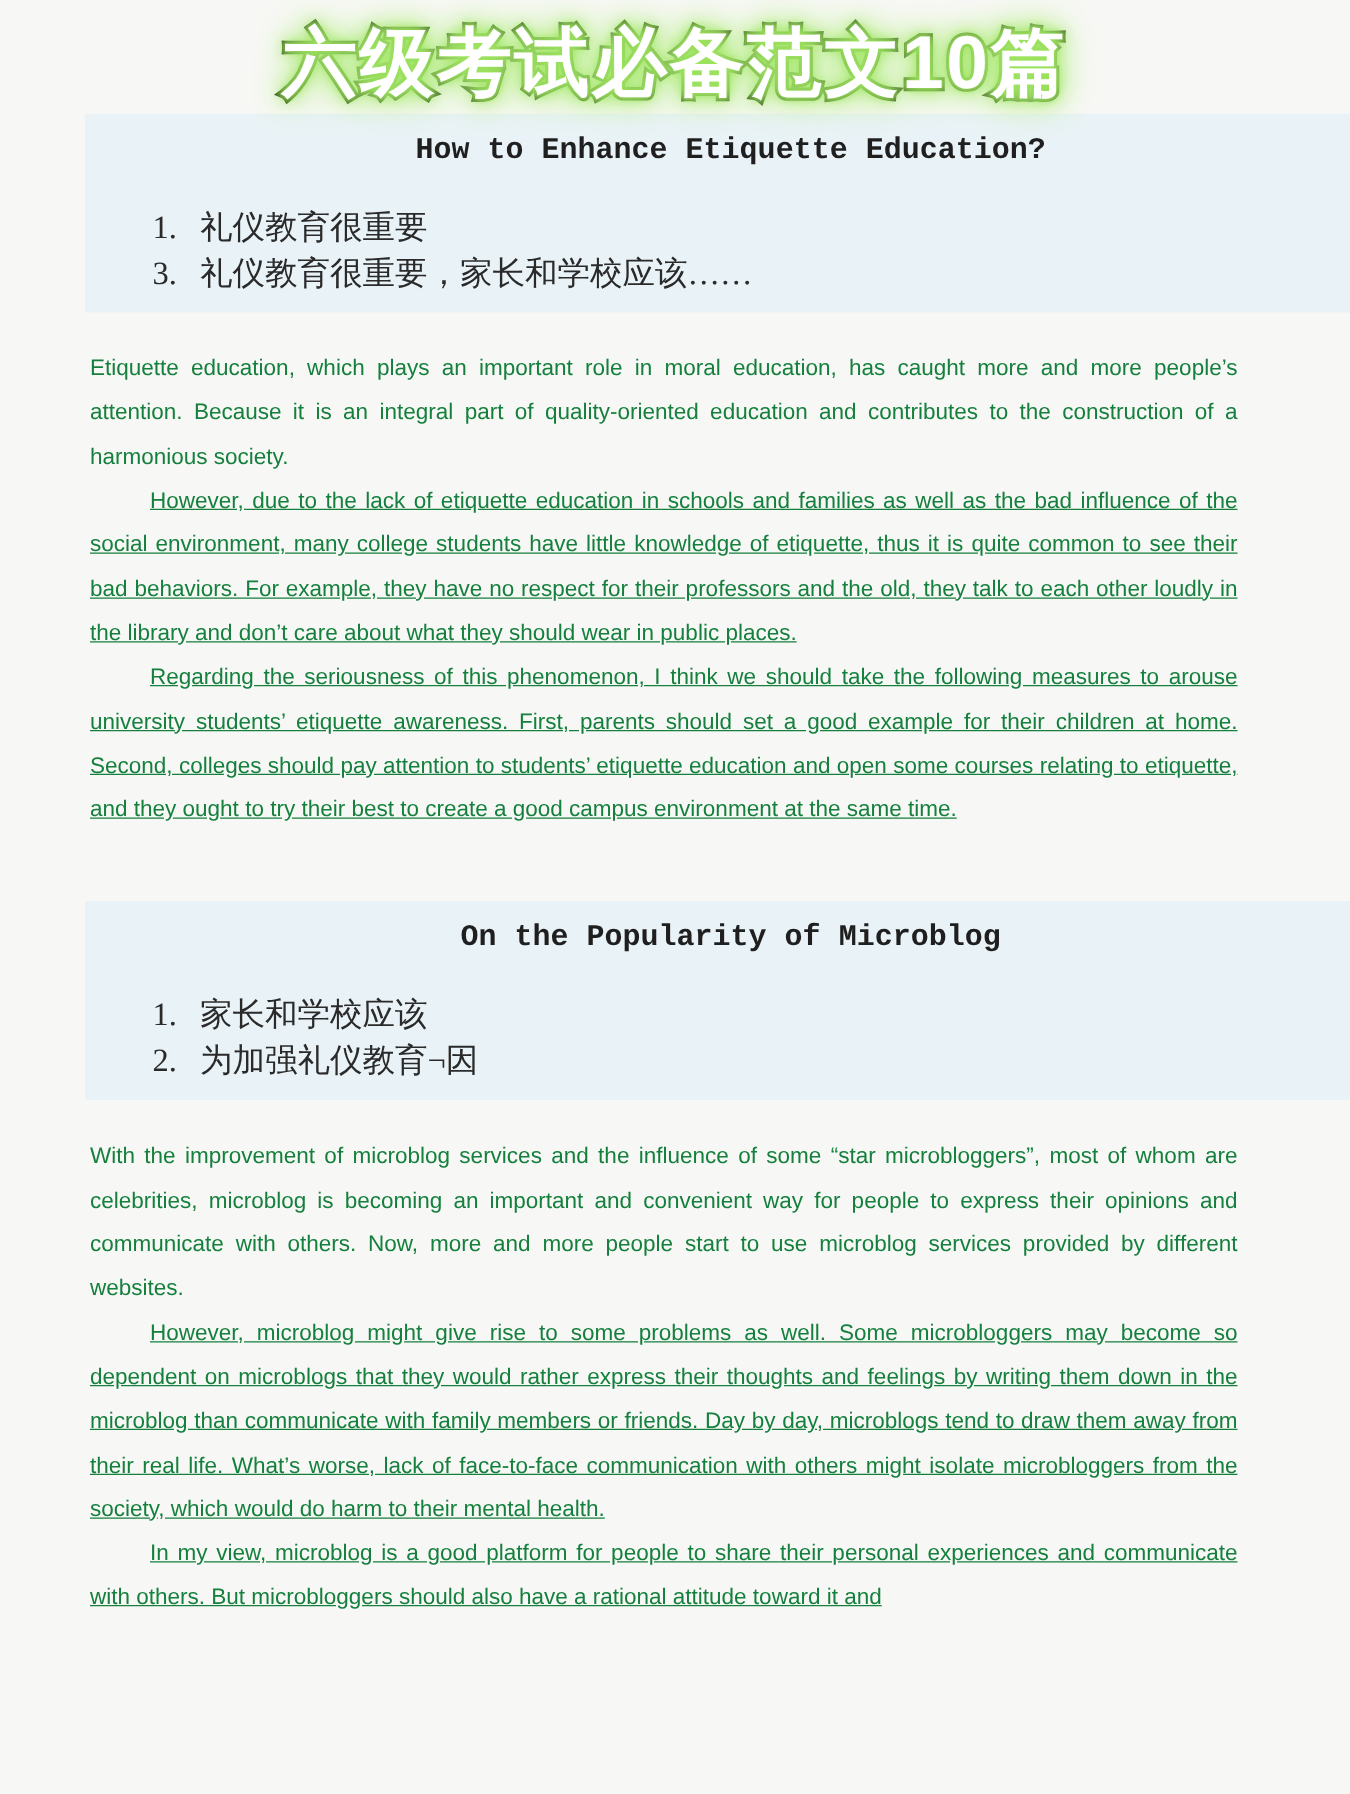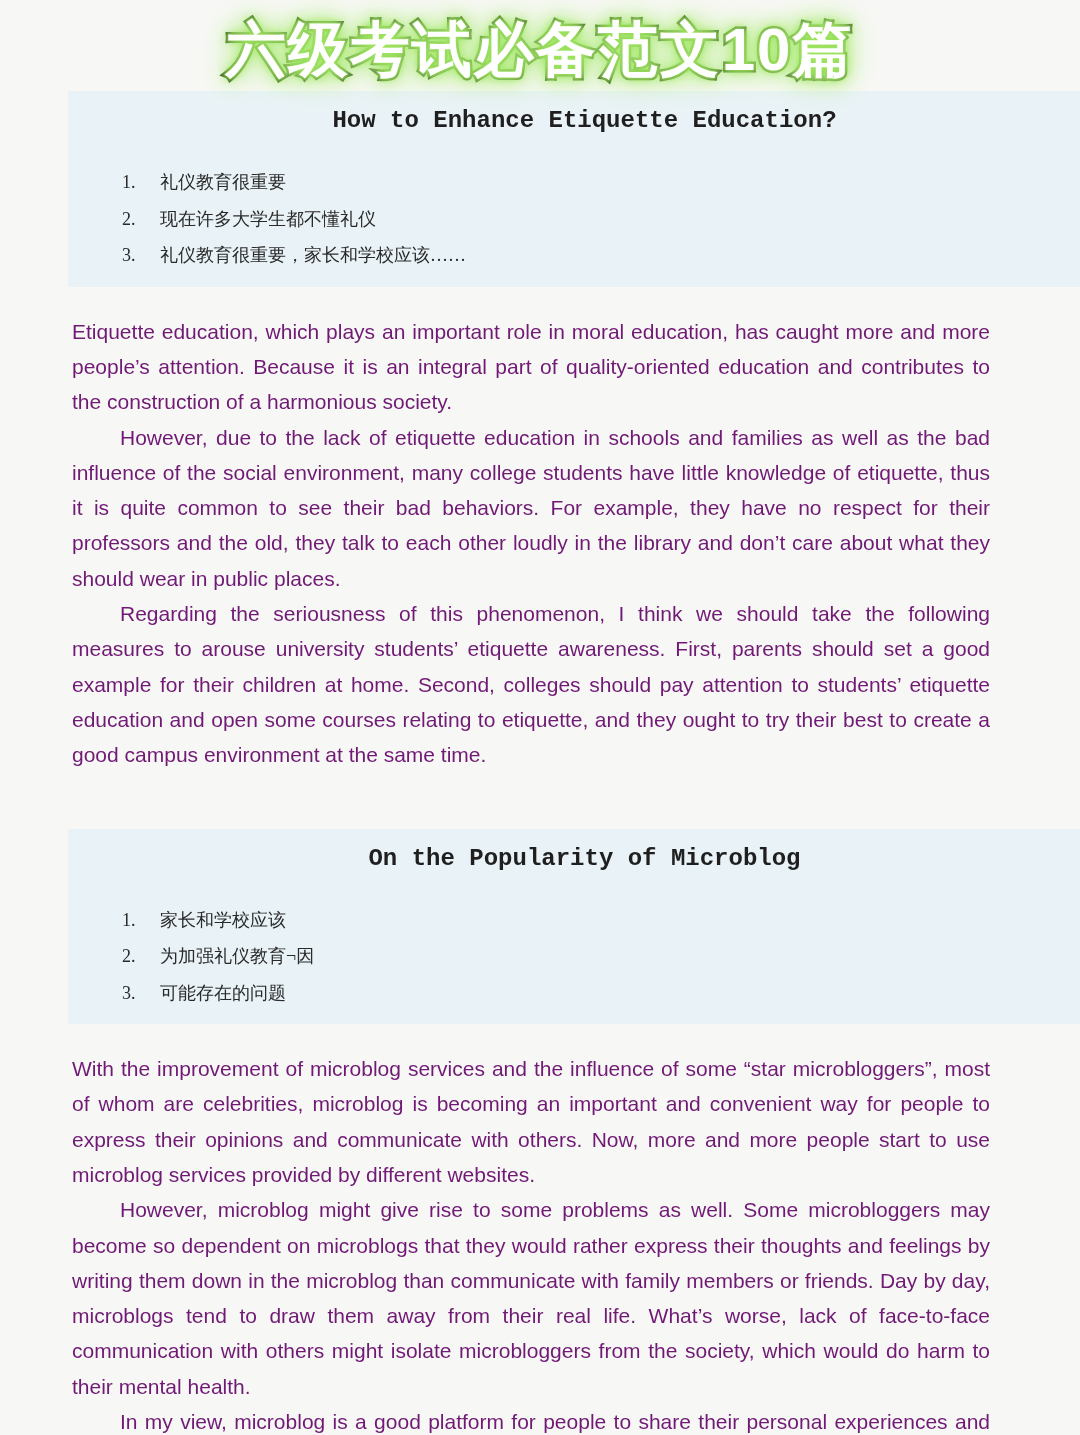"1. 礼仪教育很重要" .outline-item { font-size: 18px -> 26px }
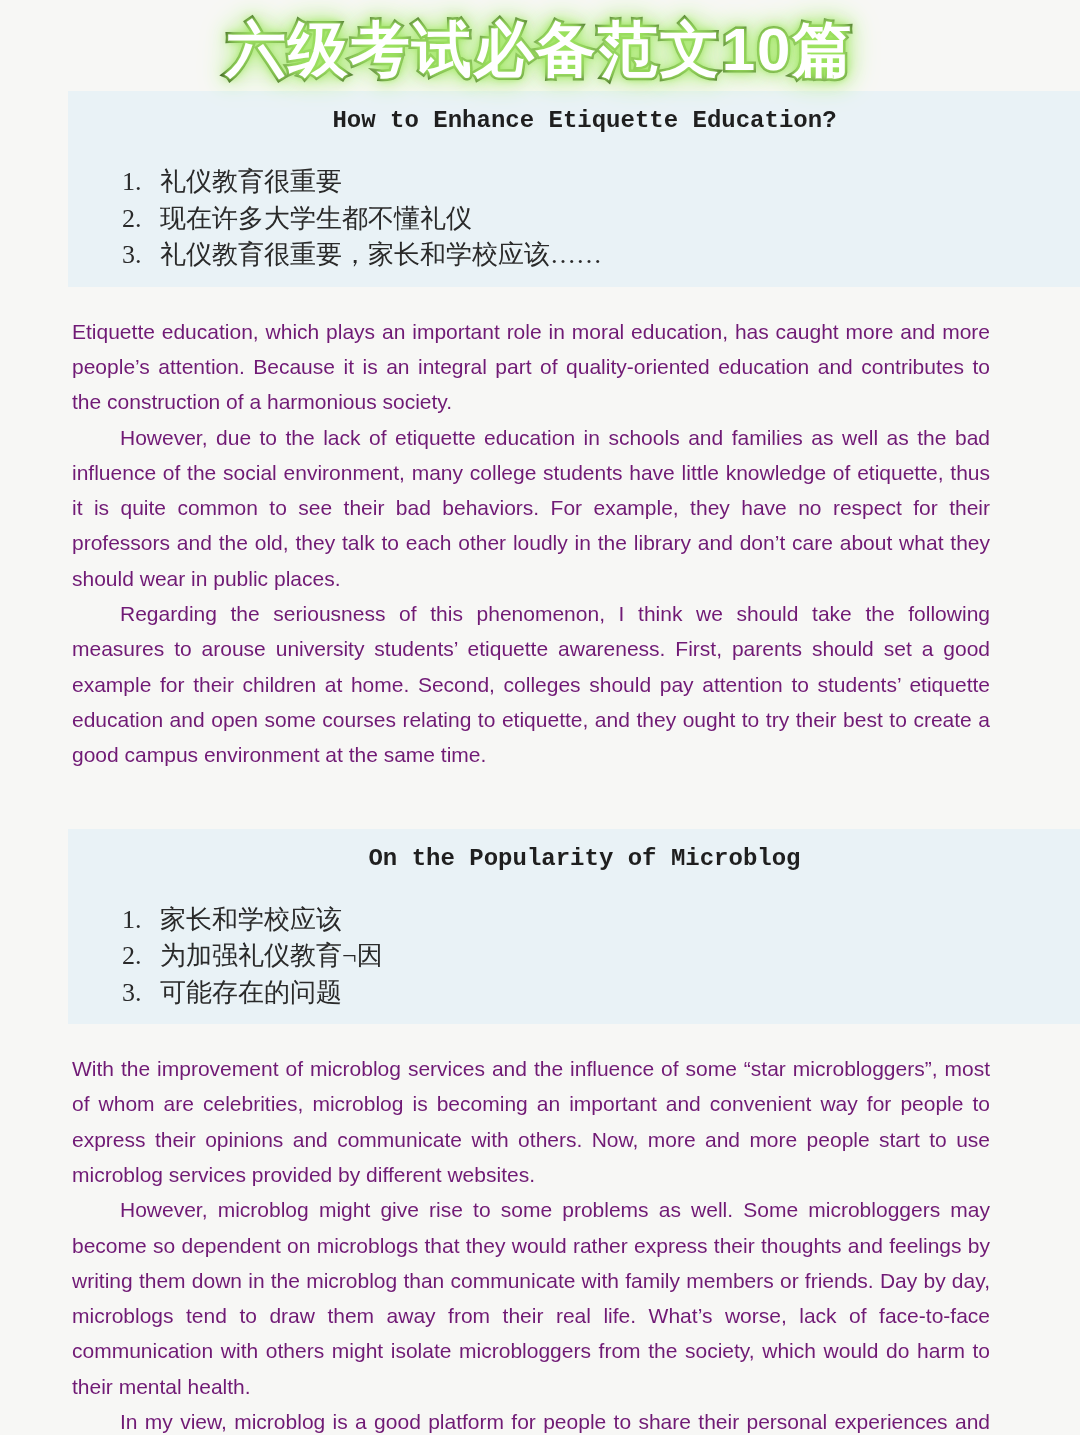"2. 现在许多大学生都不懂礼仪" div.outline-item { html: <div> <span>2.</span><span>现在许多大学生都不懂礼仪</span> </div> -> none }
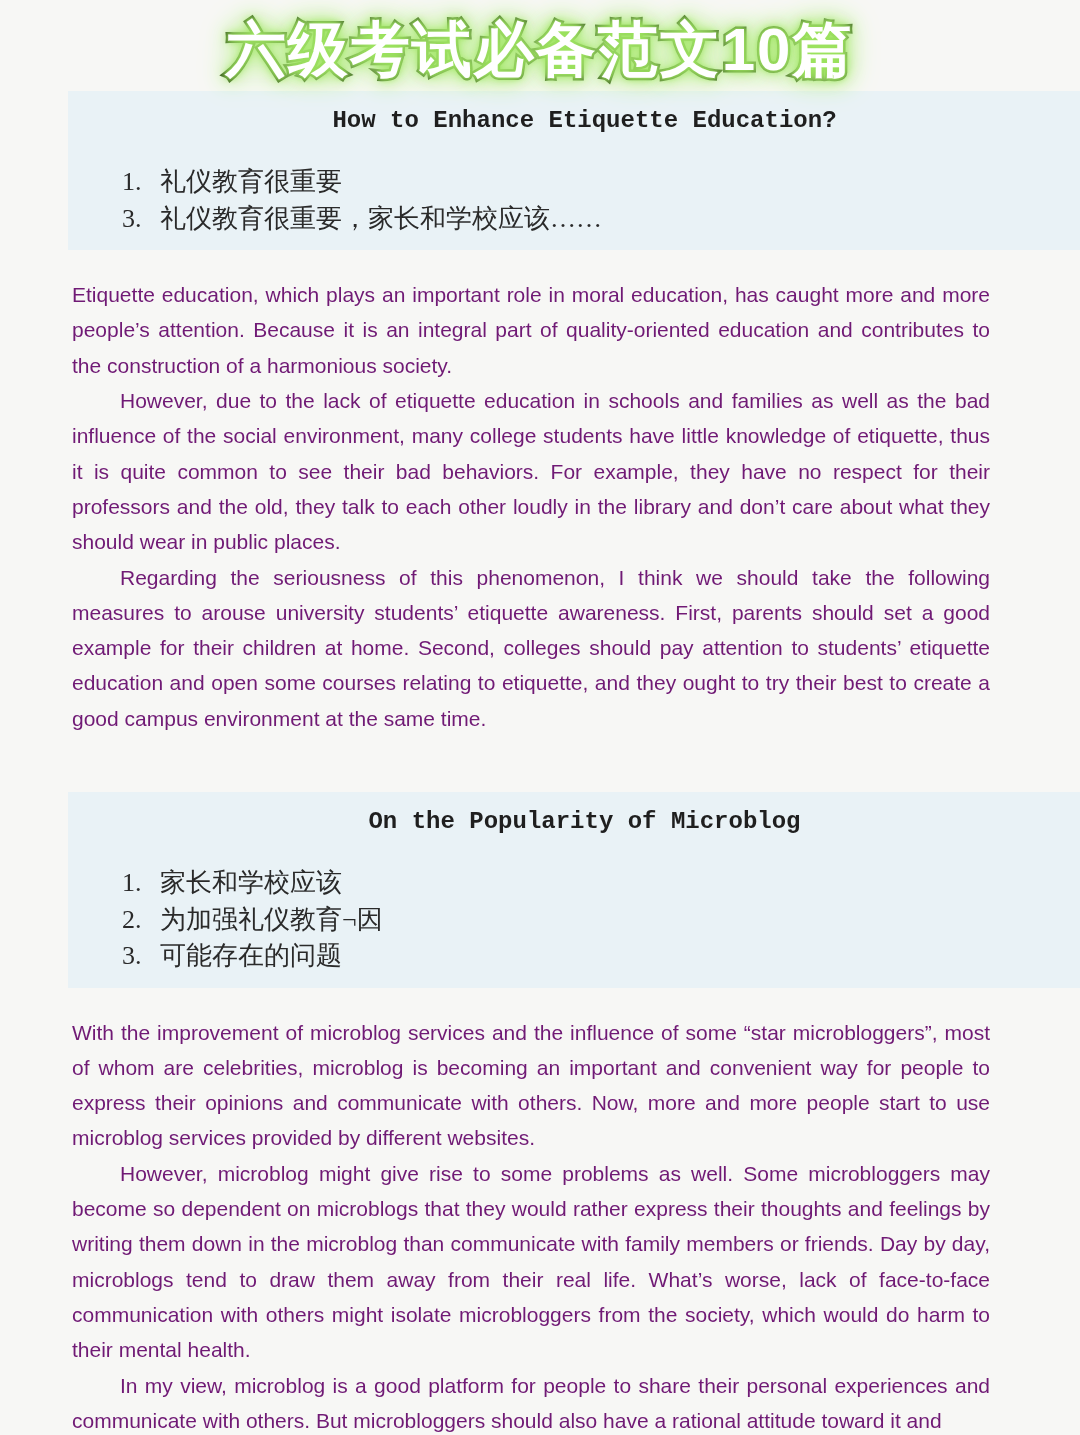"Etiquette education, which plays an" .essay-body { color: #701a75 -> #15803d; font-size: 21px -> 18px }
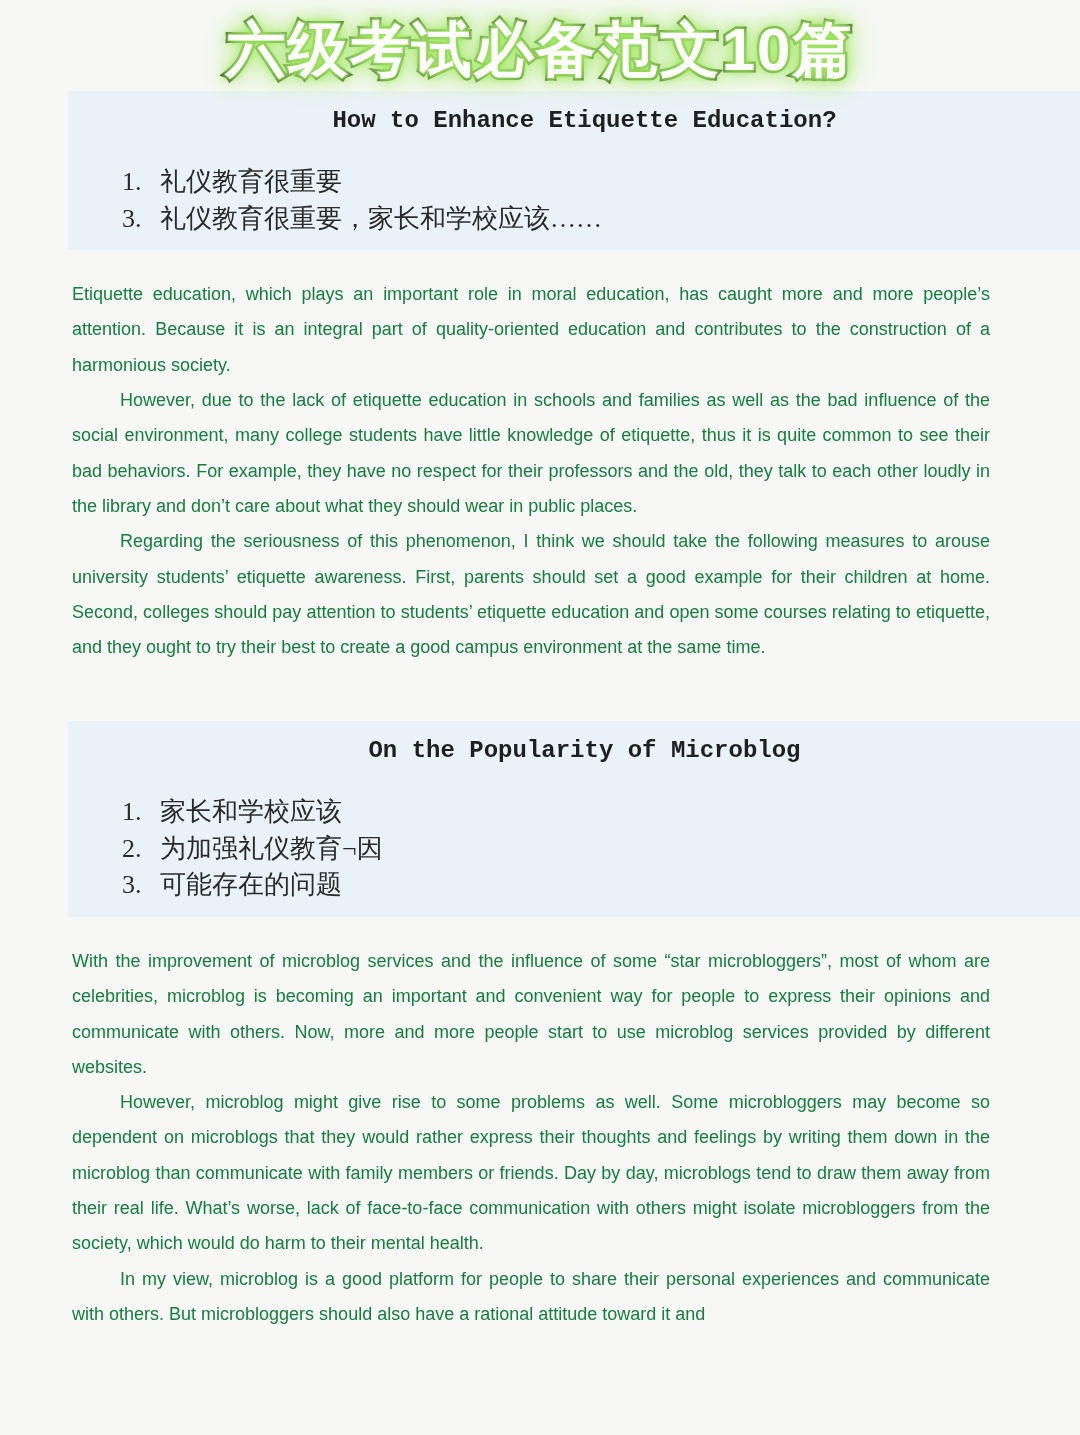"However, due to the lack" .essay-body p.indent { text-decoration: none -> underline }
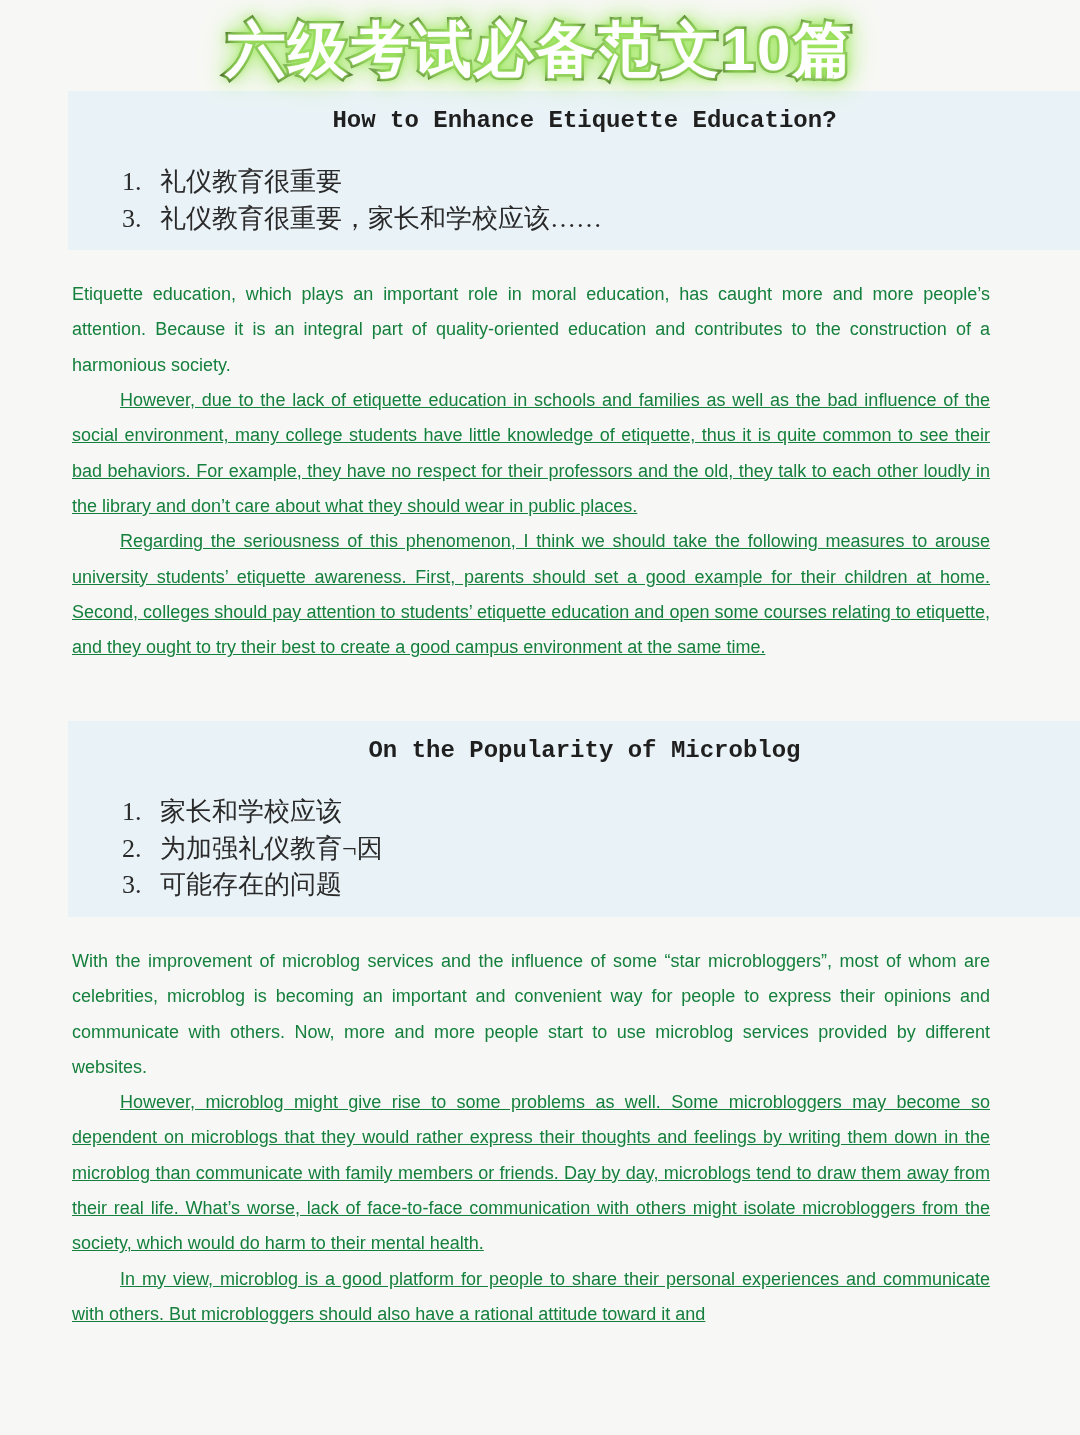"3. 可能存在的问题" div.outline-item { html: <div> <span>3.</span><span>可能存在的问题</span> </div> -> none }
